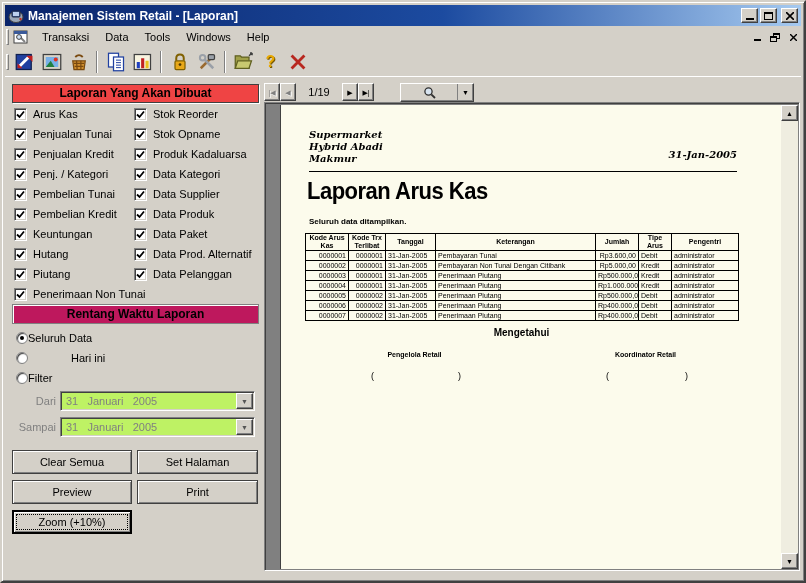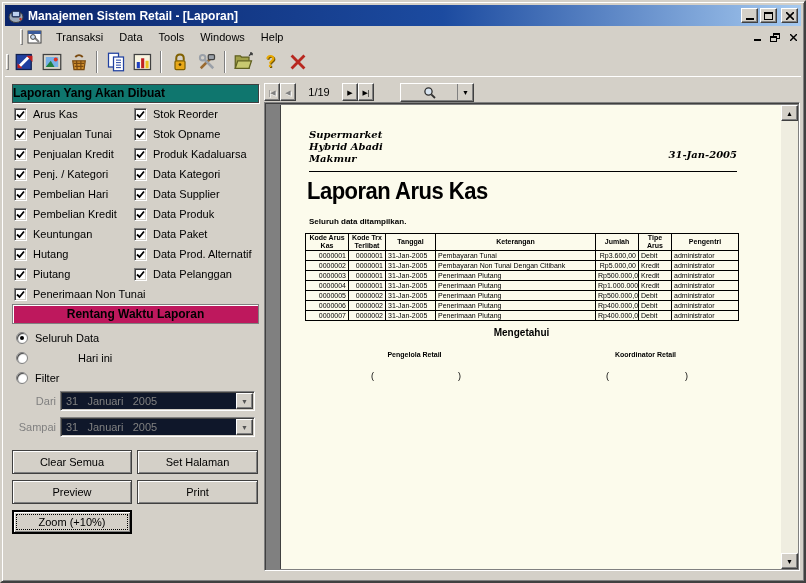"Transaksi" #menubar { left: 17px -> 3px }
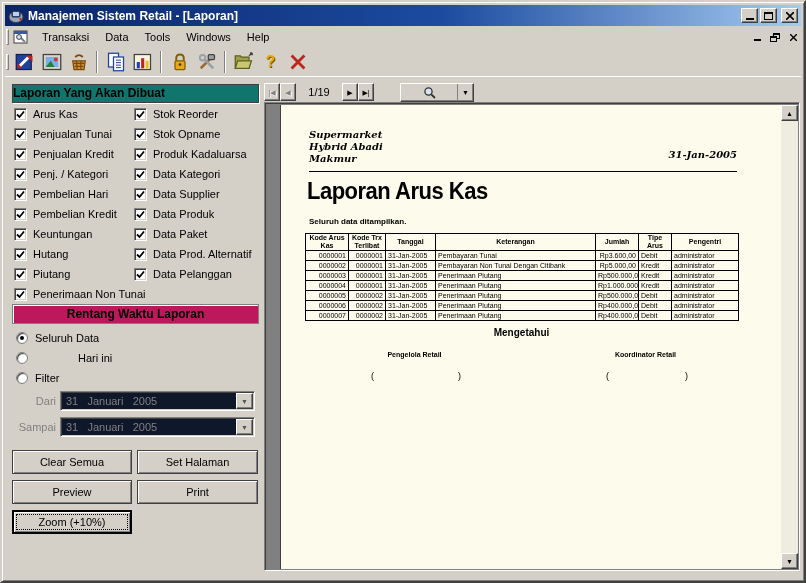"Laporan Yang Akan Dibuat" .sec-title1 { background: #0f766e -> #ef4444; text-align: left -> center }
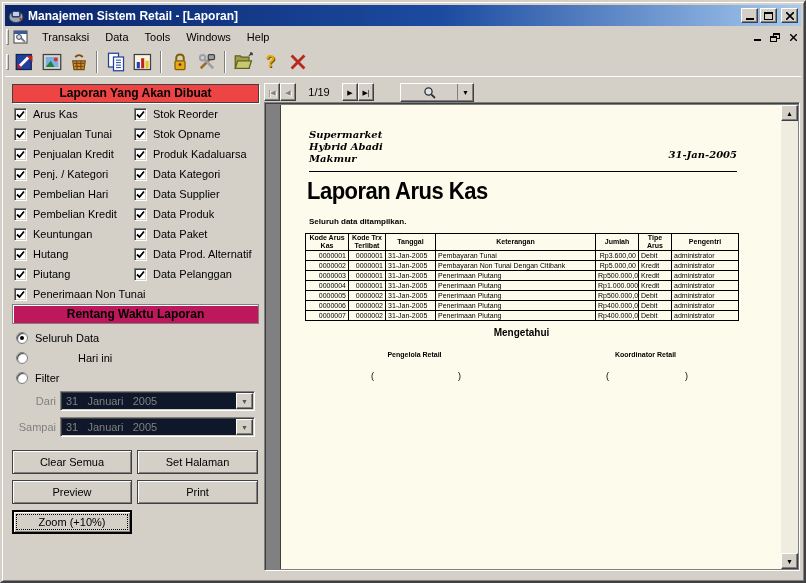"Pembelian Hari" span.cb-label { text: Hari -> Tunai }
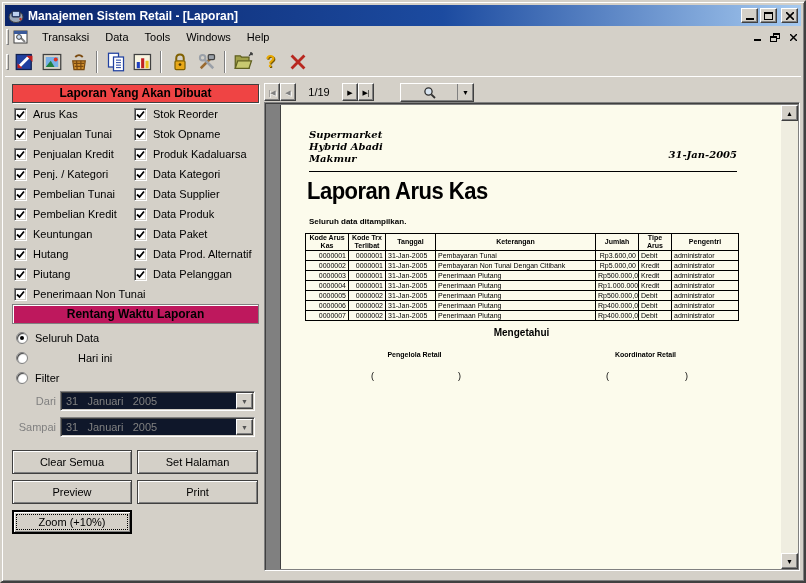"Seluruh Data" .radio-label { margin-left: 7px -> none }
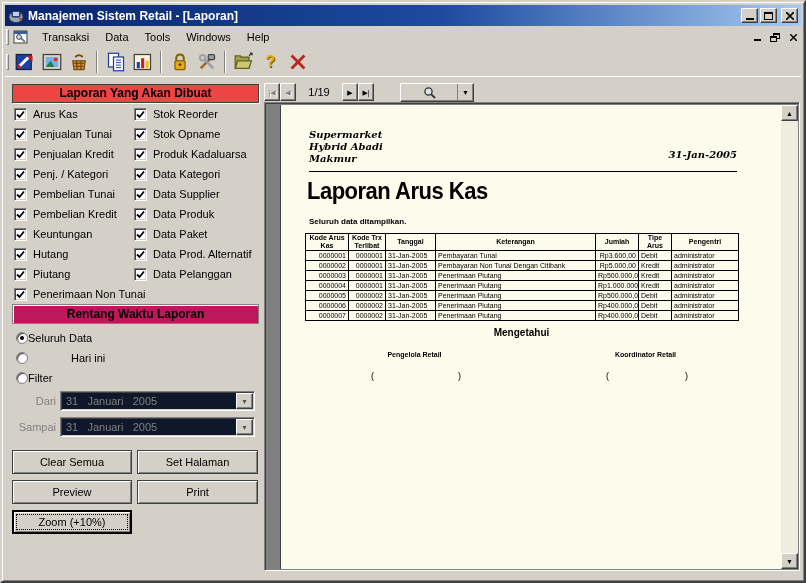"31 Januari 2005" .combo { background: #0f172a -> #bef264 }
